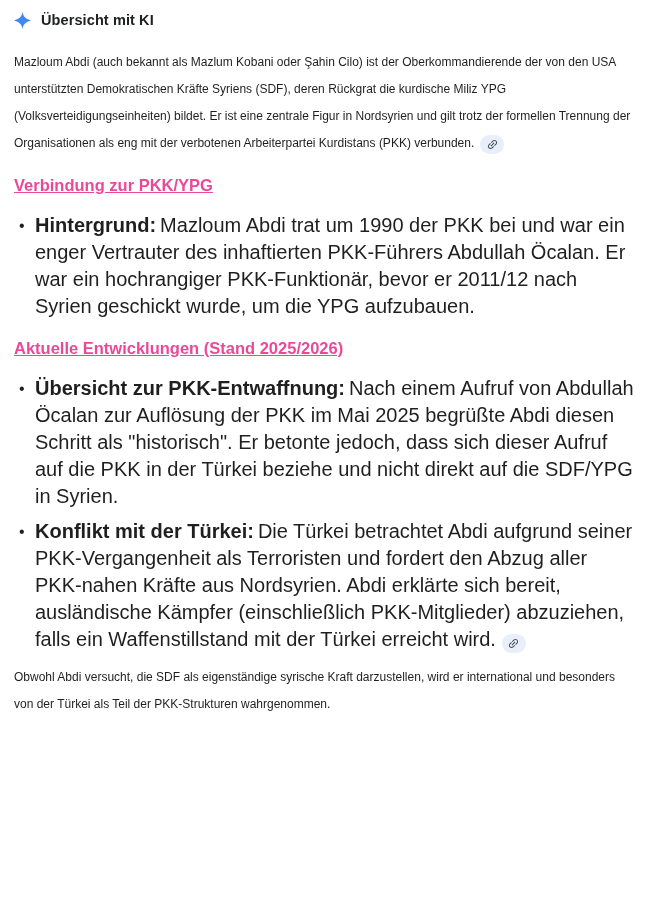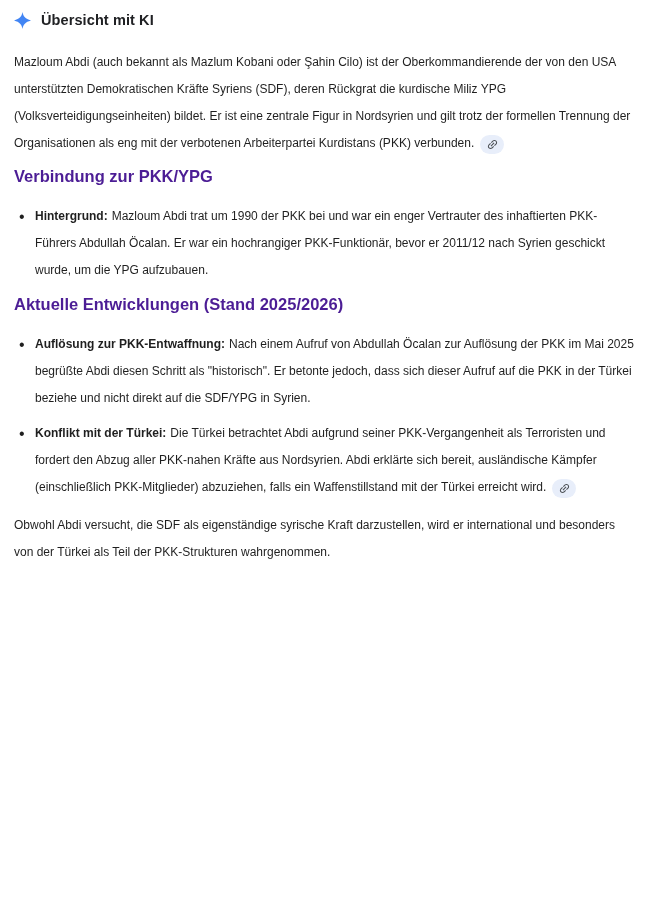"Verbindung zur PKK/YPG" h3.section-heading { color: #4c1d95 -> #ec4899; margin: 7px 0 15px 1px -> 16px 0 15px 1px; text-decoration: none -> underline }
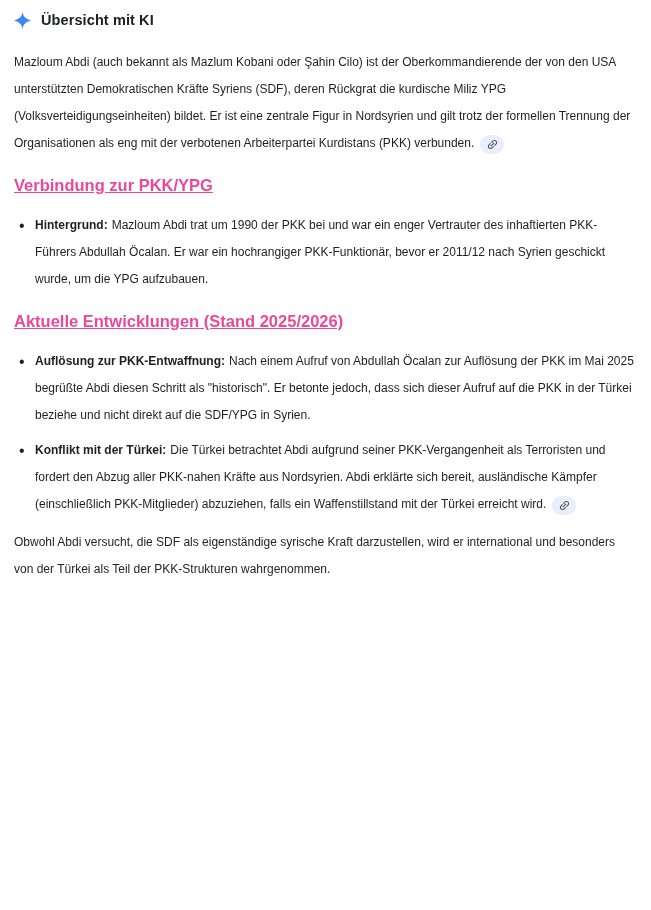"Hintergrund: Mazloum Abdi trat um" li.bullet-item { font-size: 12px -> 20px }
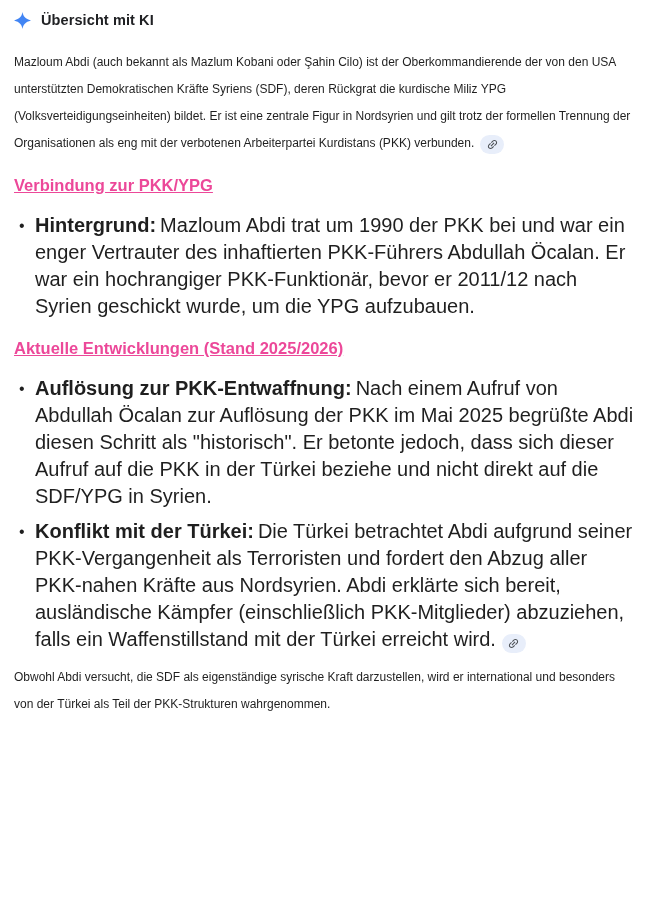"Auflösung zur PKK-Entwaffnung:" span.bullet-label { text: Auflösung -> Übersicht }
